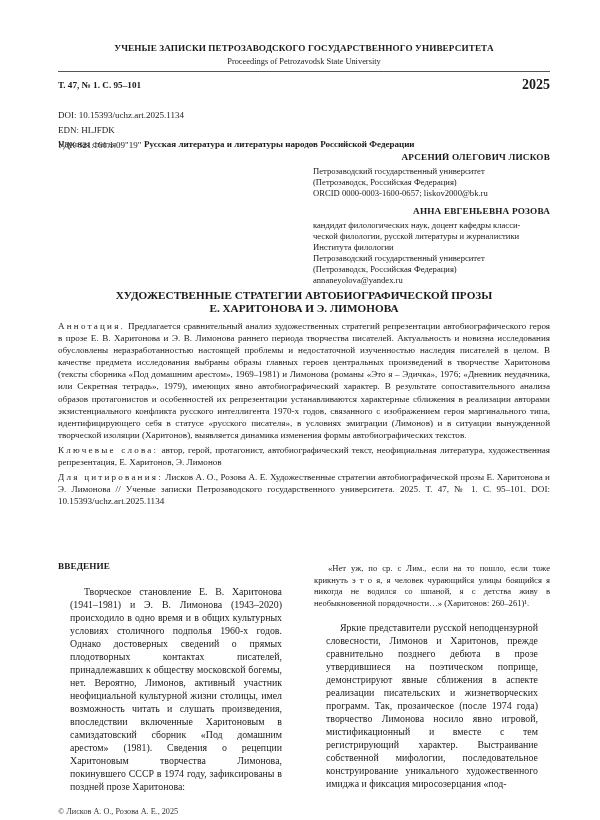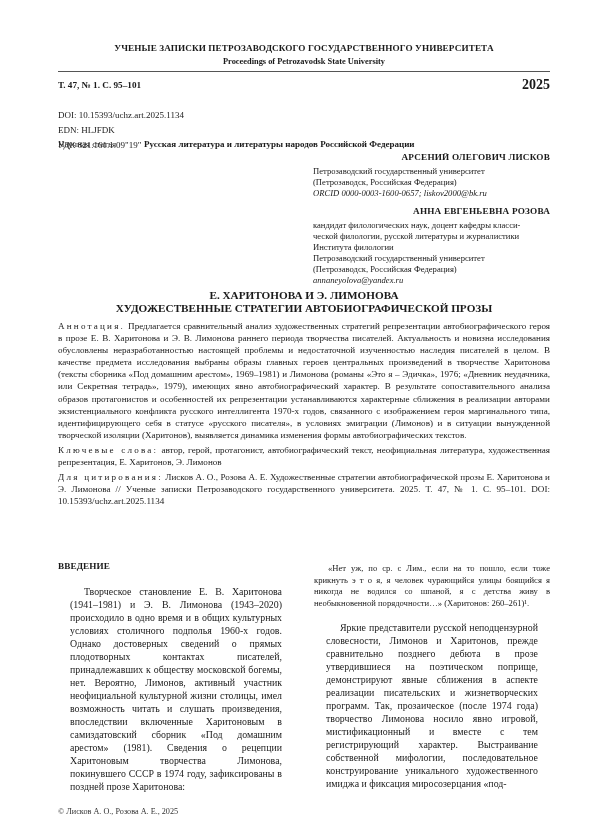"Proceedings of Petrozavodsk State" .journal-sub { font-weight: bold -> normal }
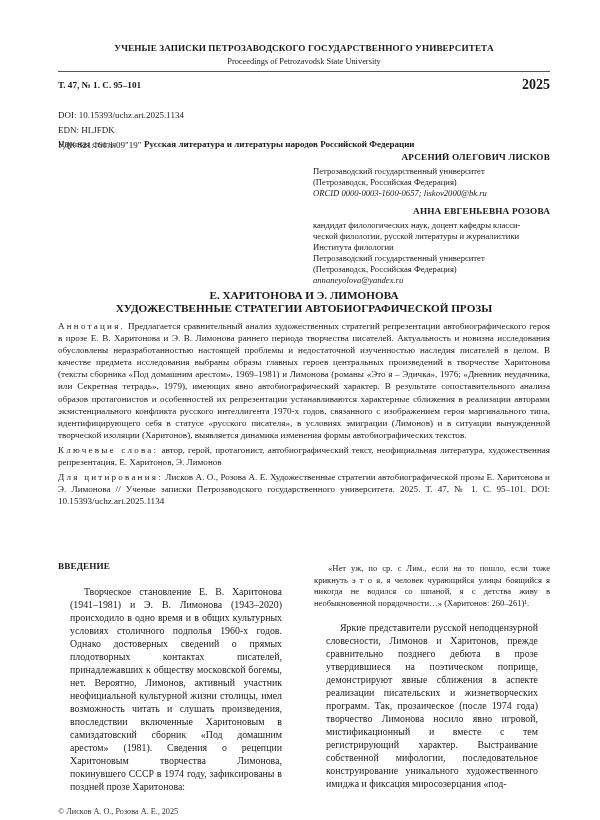"ORCID 0000-0003-1600-0657;" .author-line.it { font-style: italic -> none }
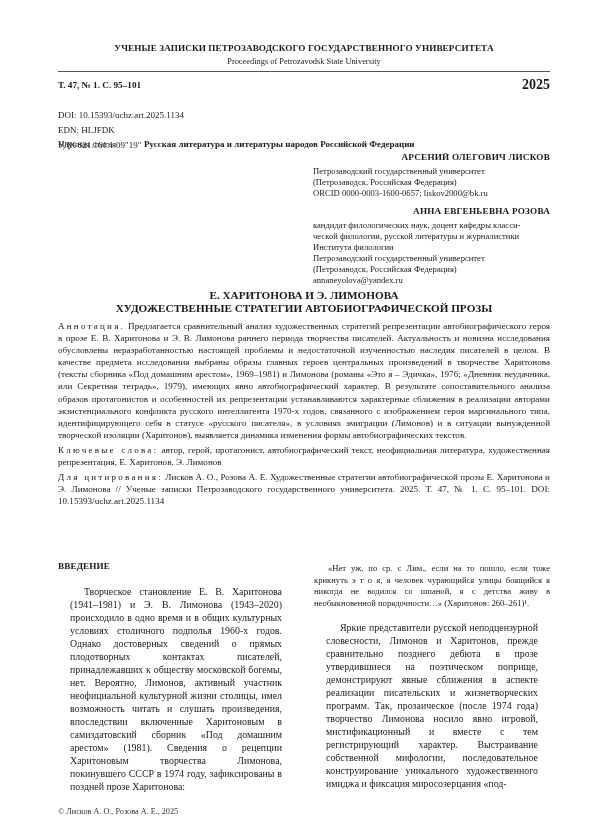"Е. ХАРИТОНОВА И Э. ЛИМОНОВА" div { order: before "ХУДОЖЕСТВЕННЫЕ СТРАТЕГИИ" -> after "ХУДОЖЕСТВЕННЫЕ СТРАТЕГИИ" }
